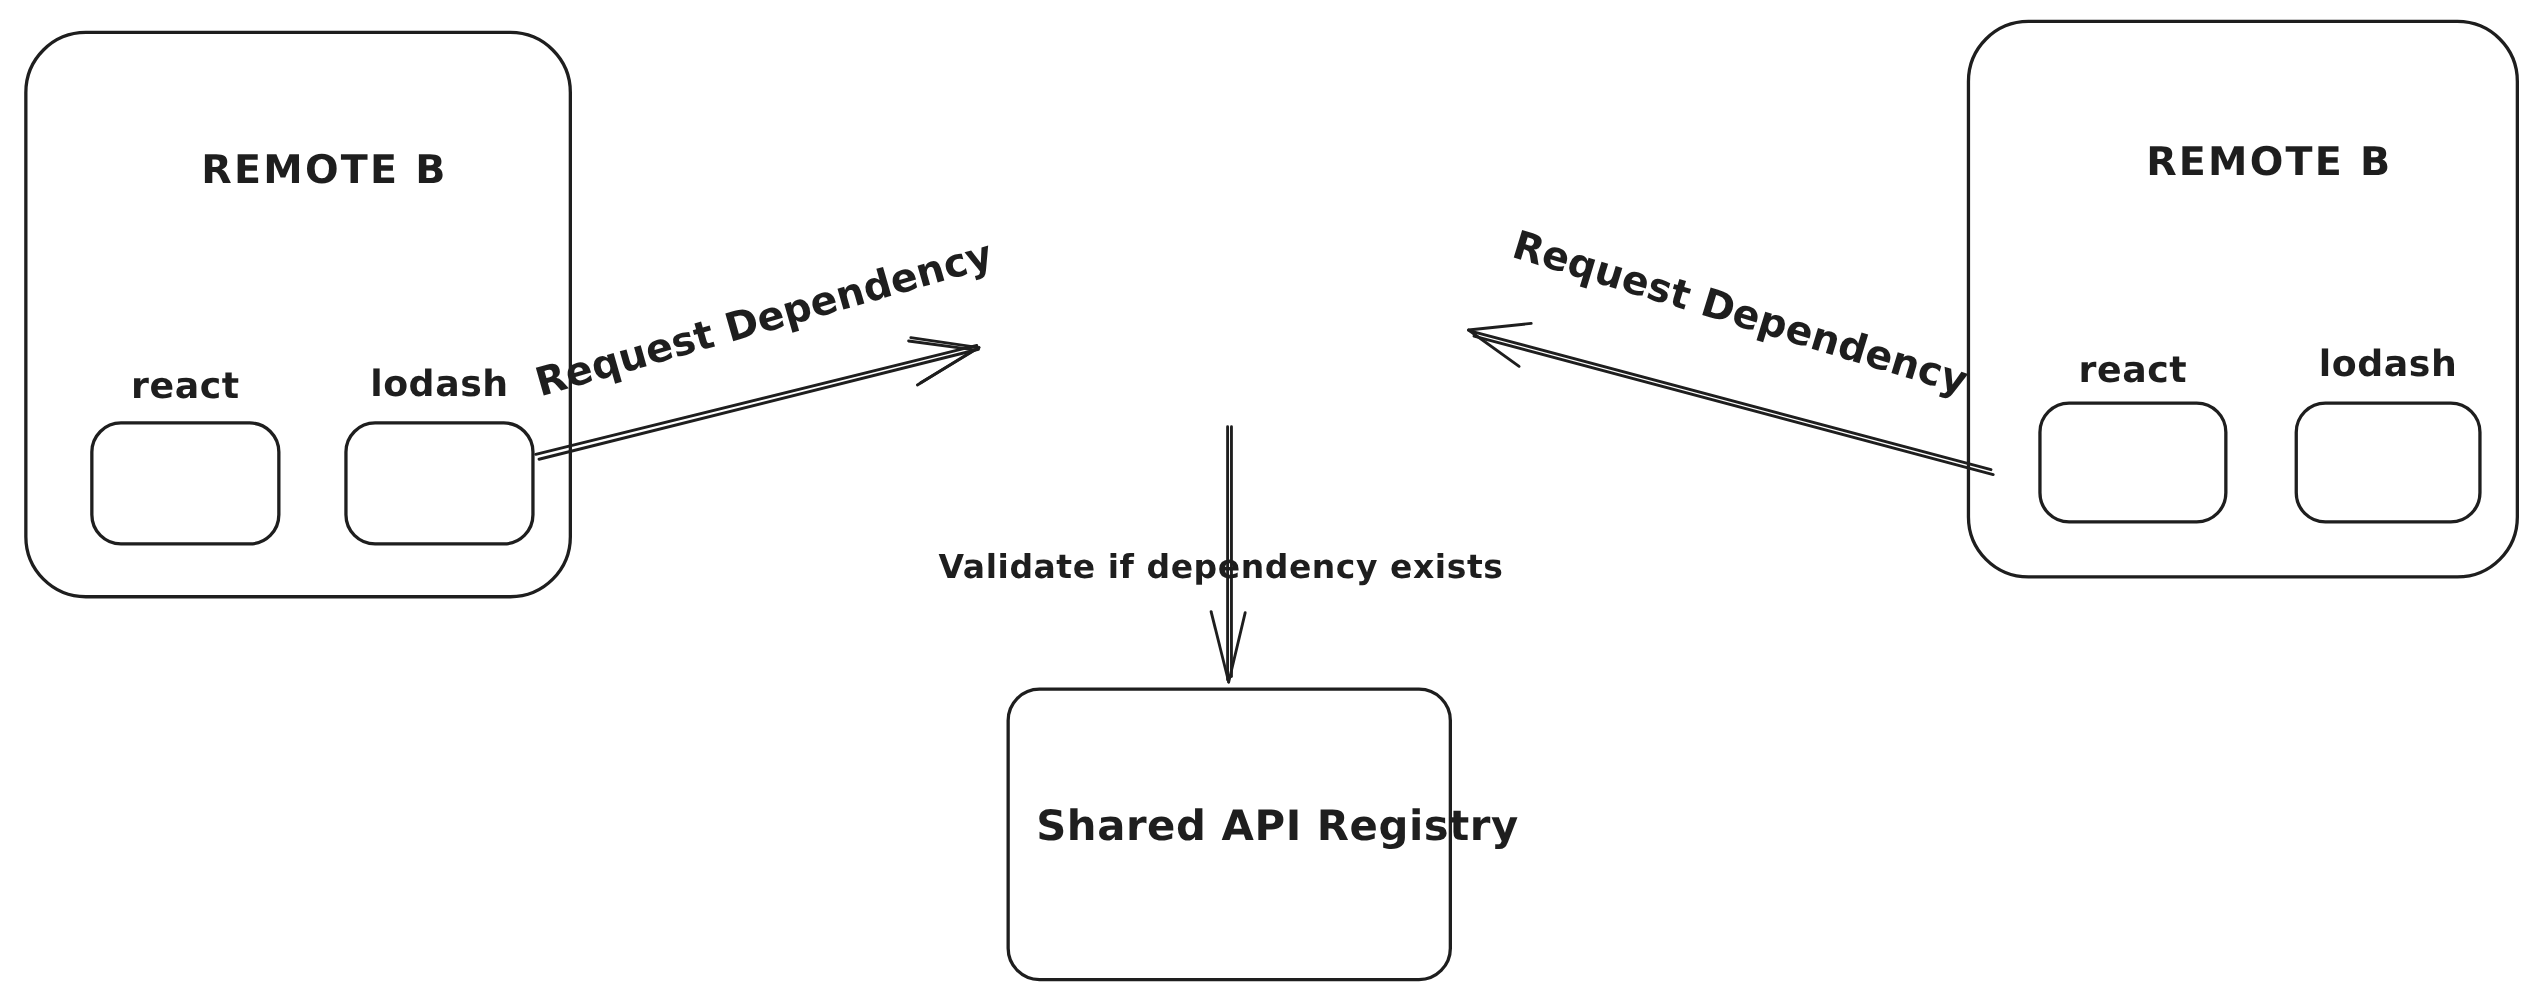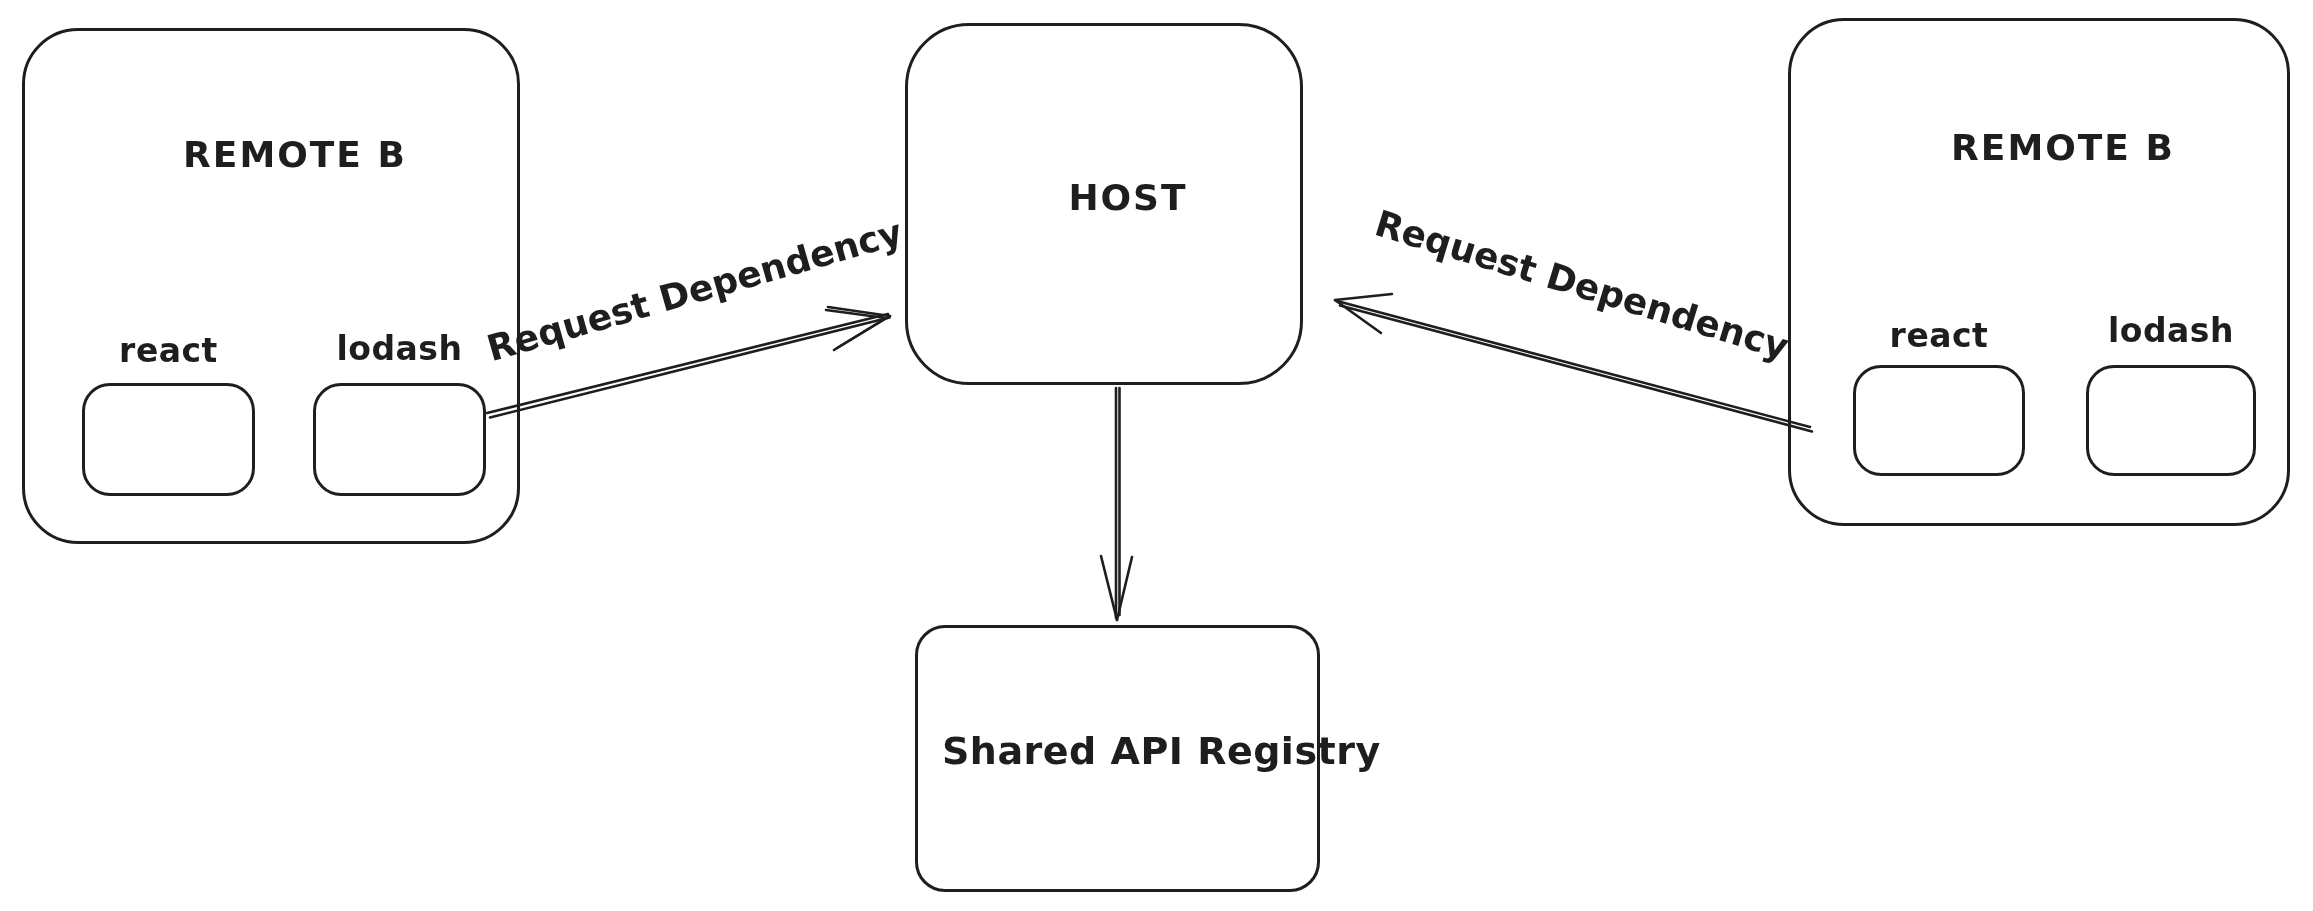"HOST" div.node { html: <div> <div>HOST</div> </div> -> none }
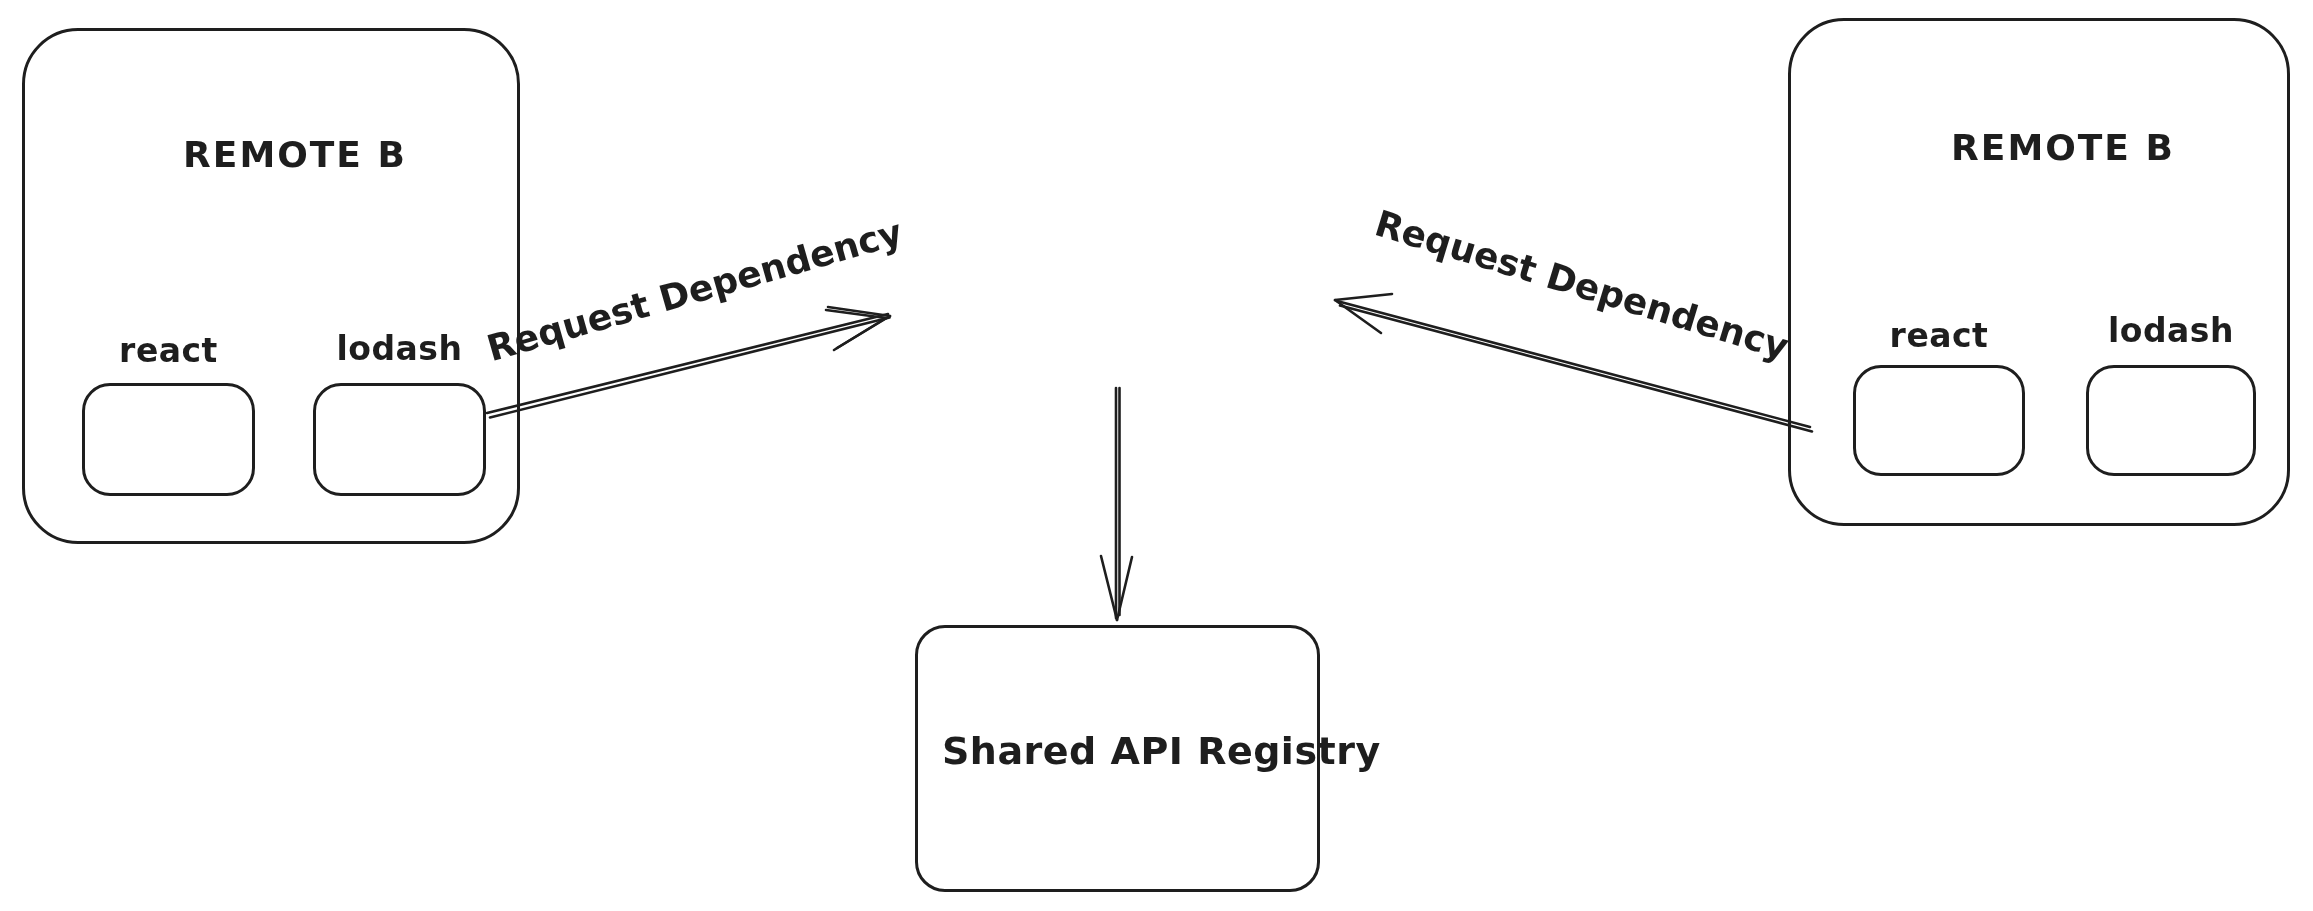"Validate if dependency exists" div.edge-label { html: none -> <div>Validate if dependency exists</div> }
